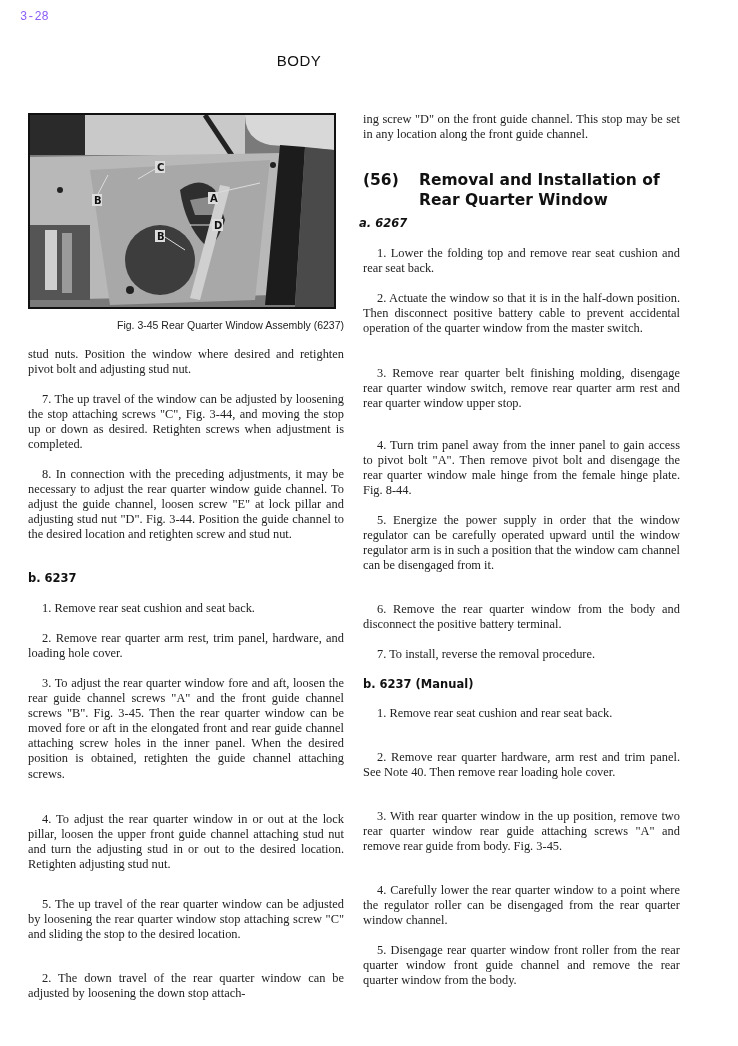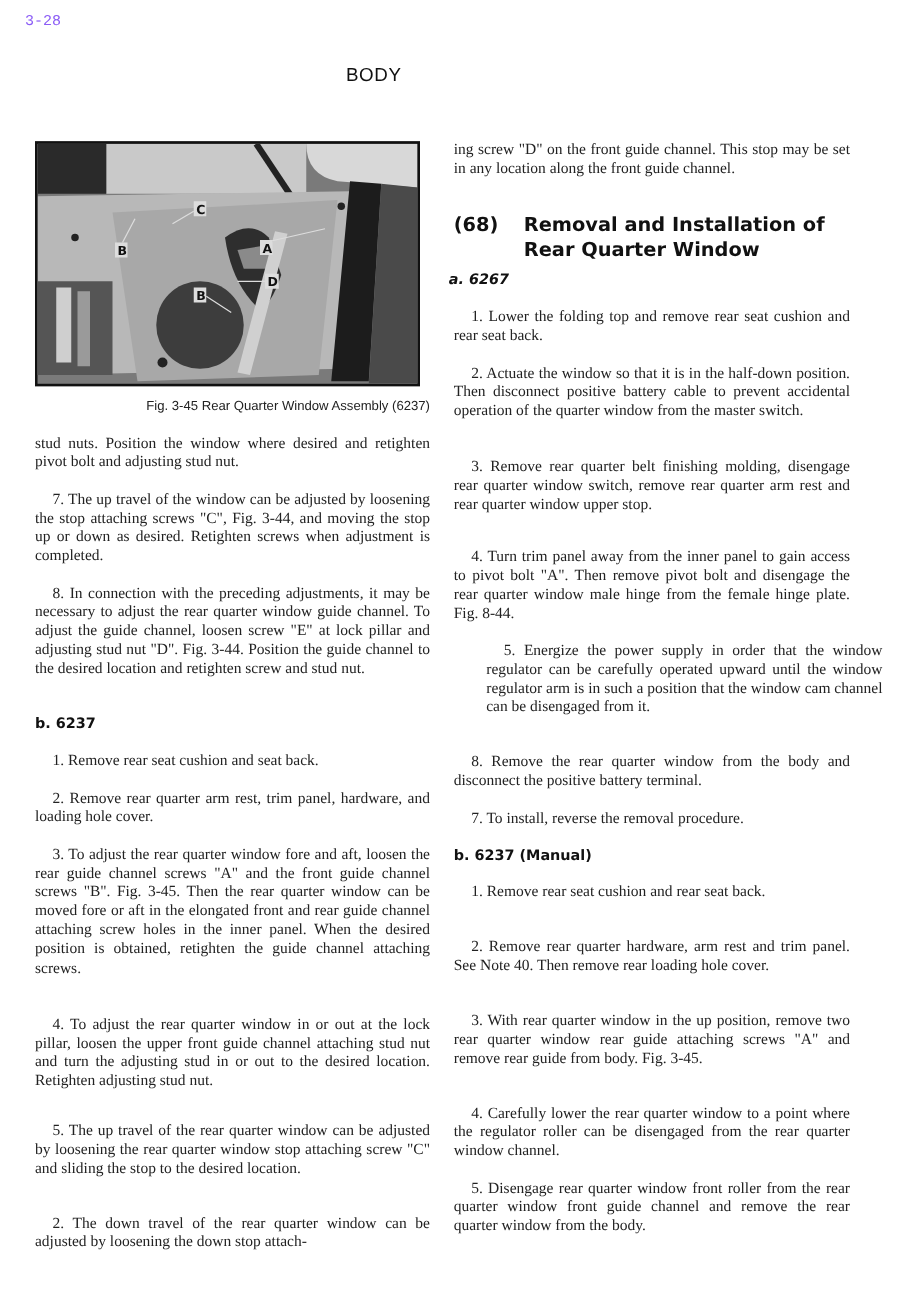"(68)" span.num { text: 68 -> 56 }
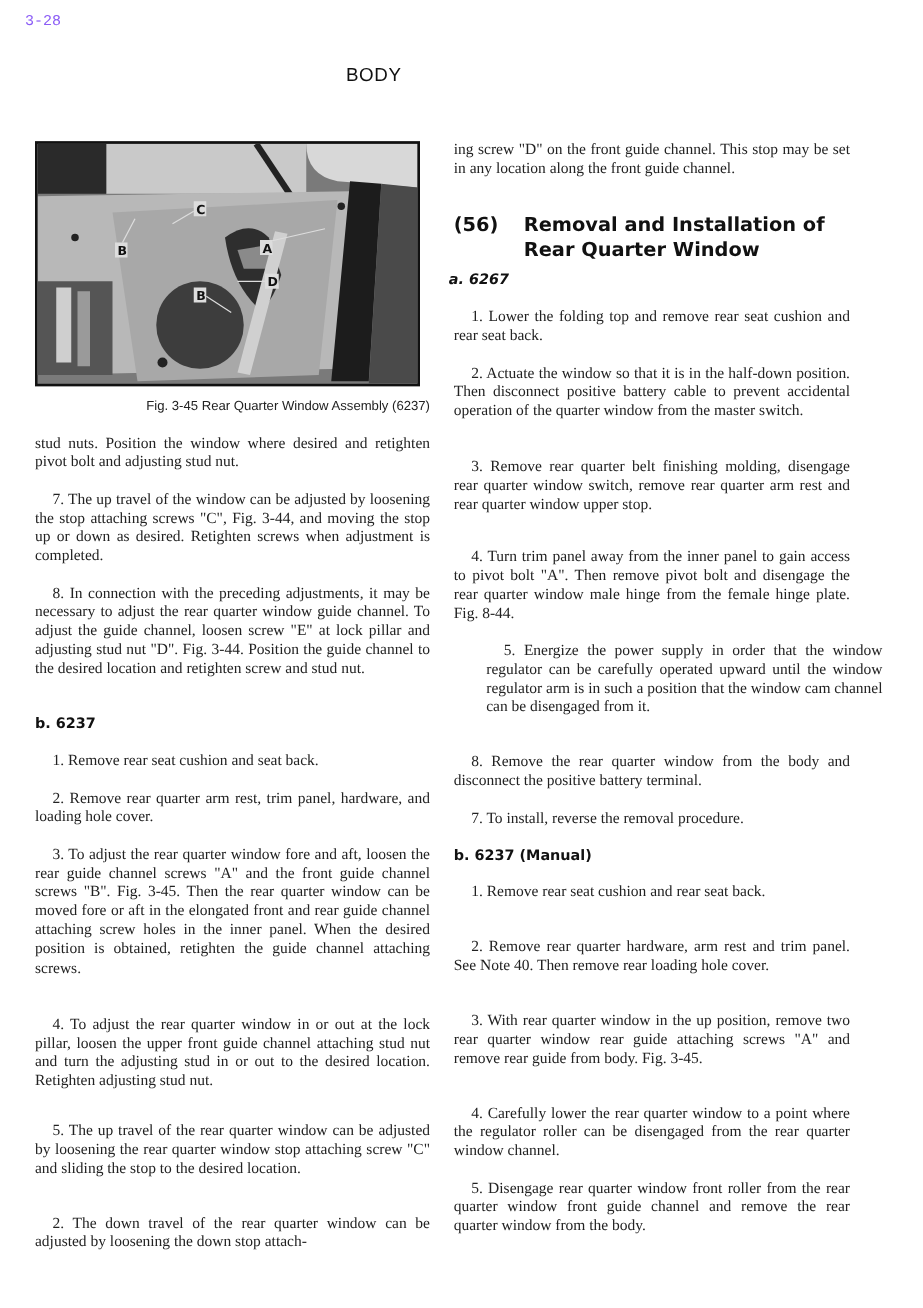"5. Energize the power supply" p.para { margin-left: 26px -> none }
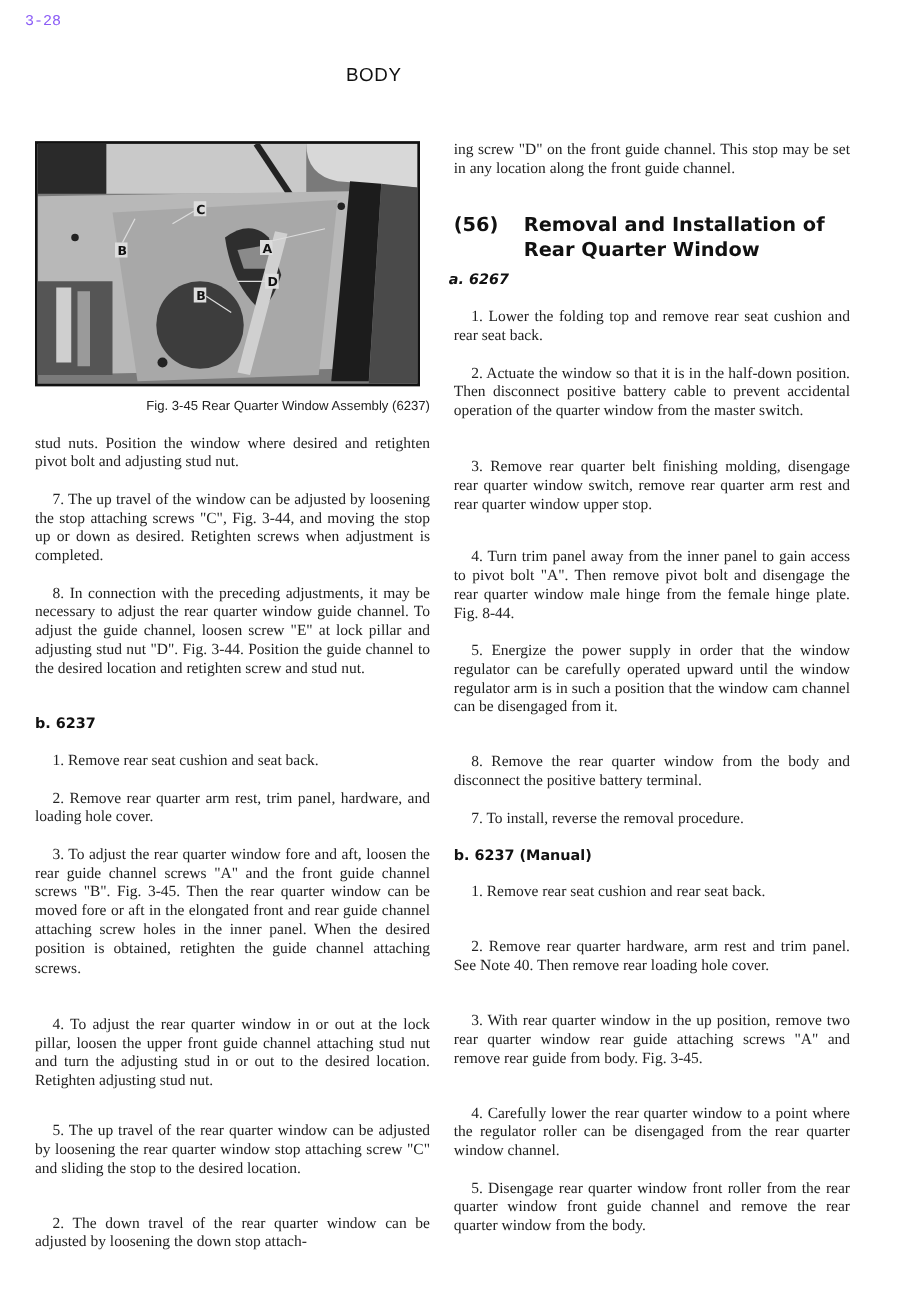"8. Remove the rear quarter" p.para { text: 8 -> 6 }
